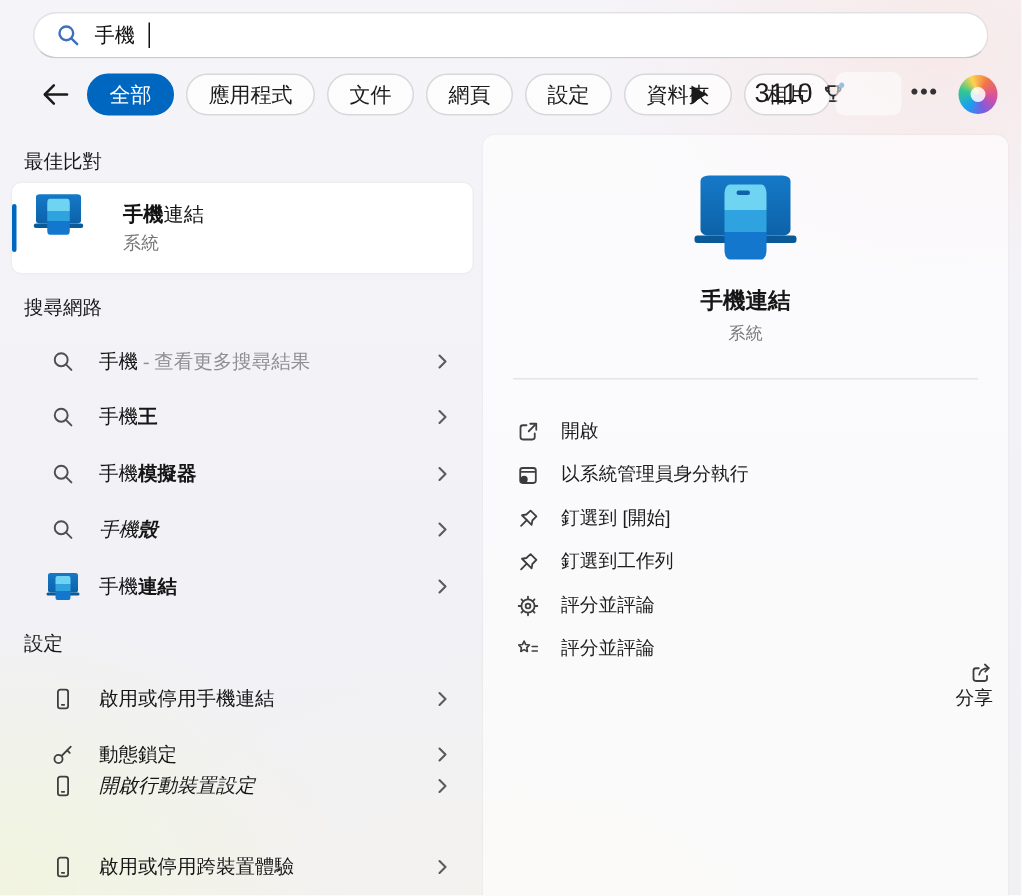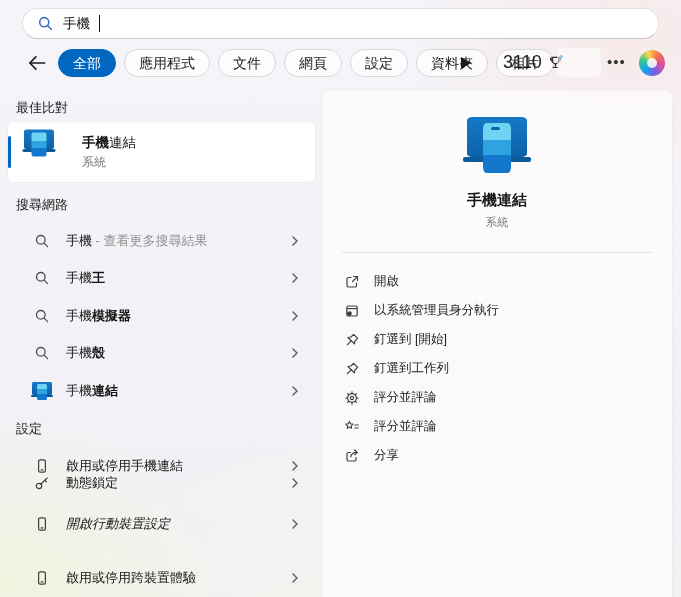"- 查看更多搜尋結果" .lrow .note { font-family: none -> Liberation Serif, serif }
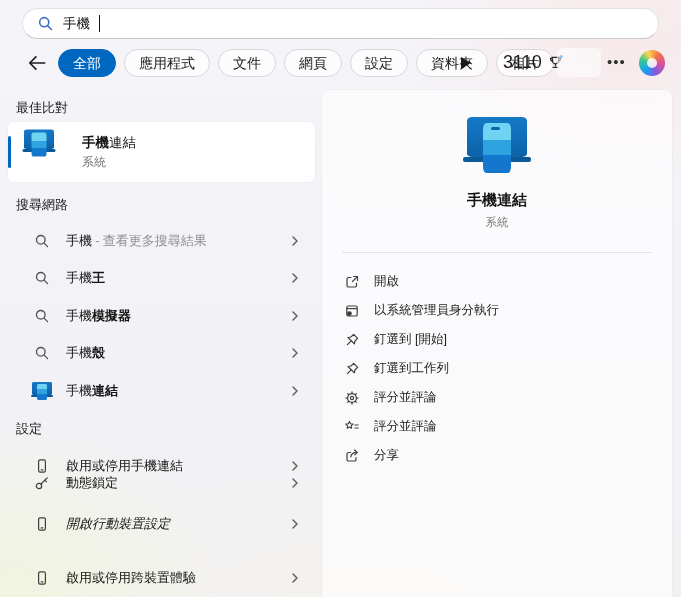"開啟" .action { align-items: center -> flex-end }
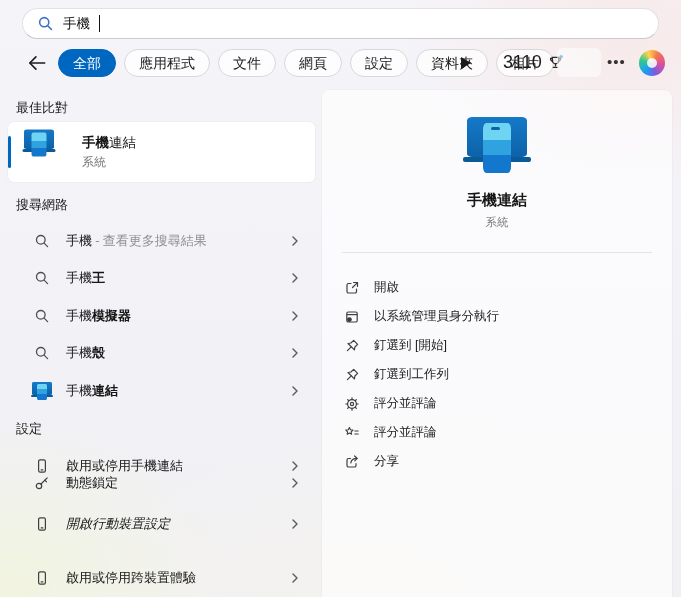"手機殼" div.lrow { font-style: none -> italic }
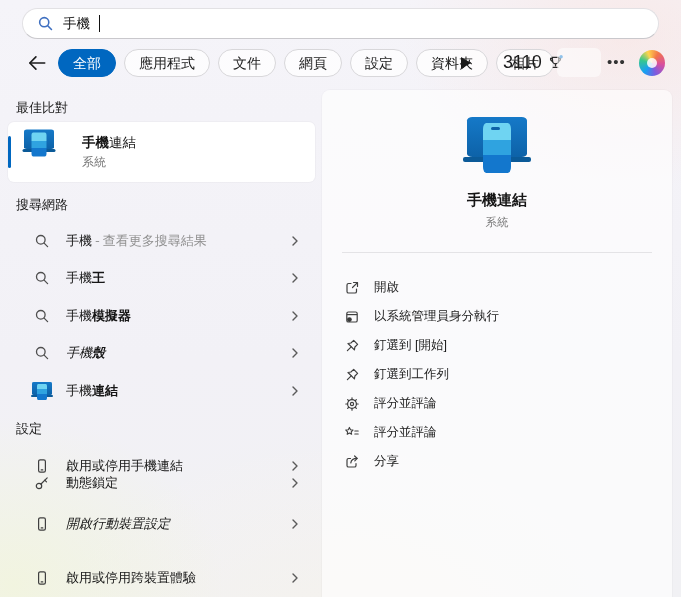"分享" div.action { flex-direction: none -> column }
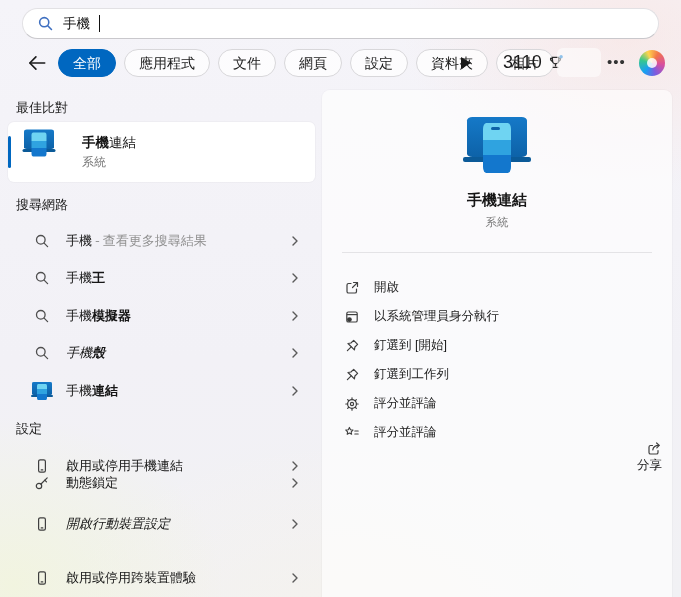"動態鎖定" div.lrow { top: 464px -> 484px }
